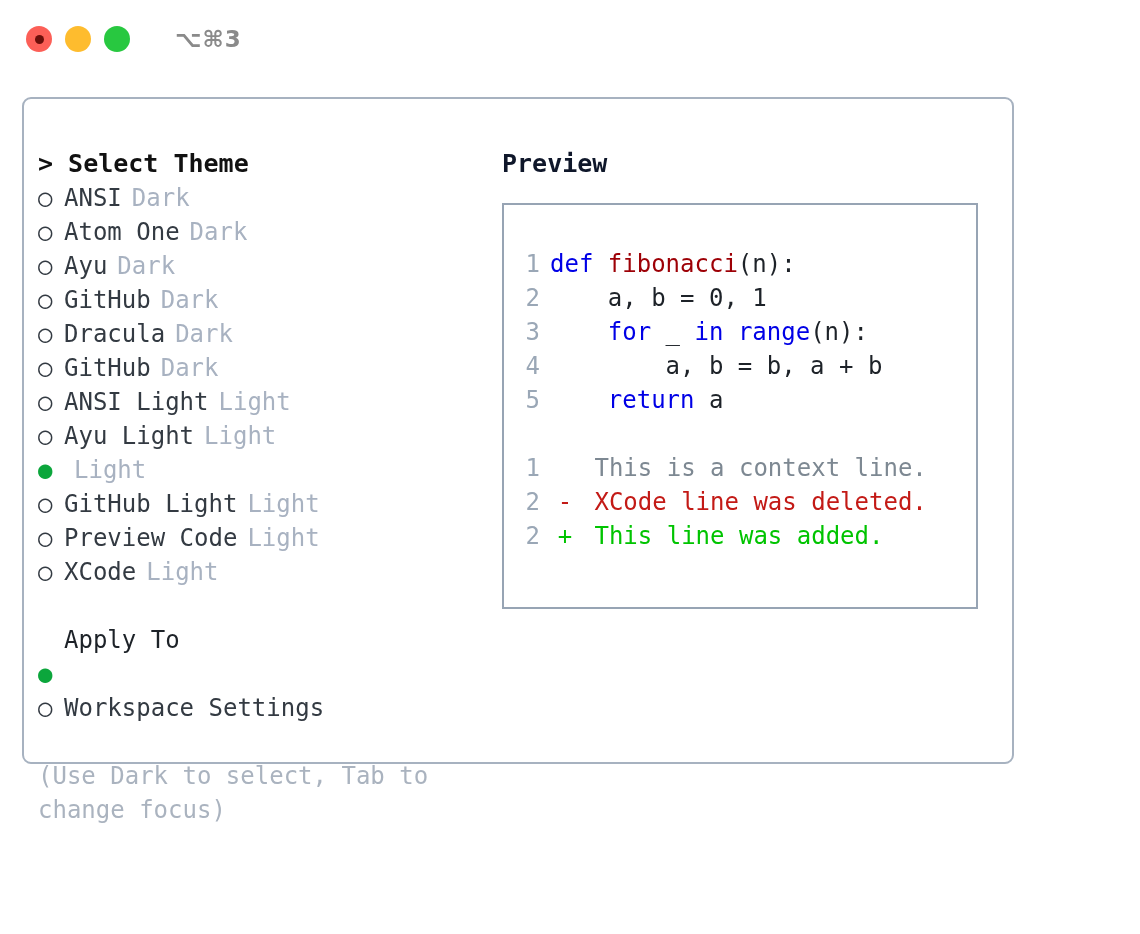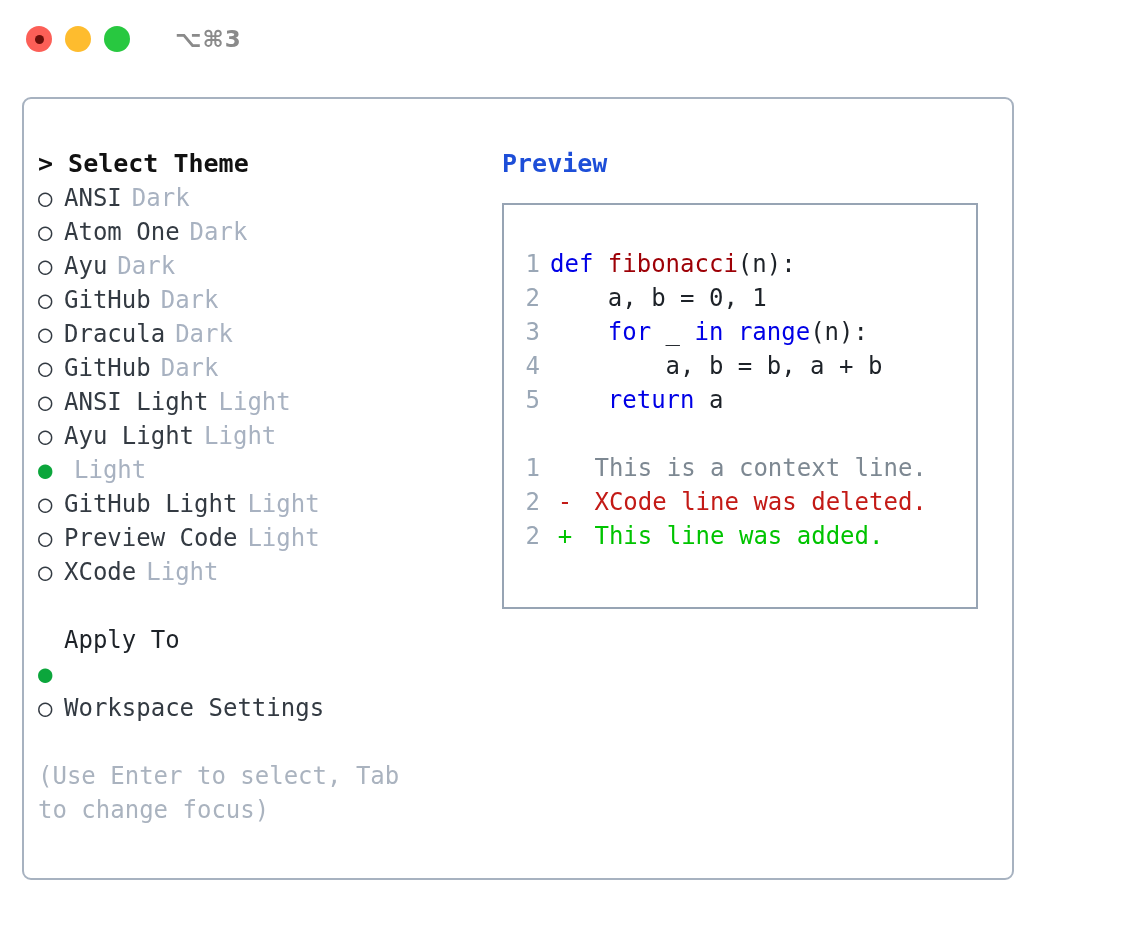"> Select Theme" .card { height: 783px -> 667px }
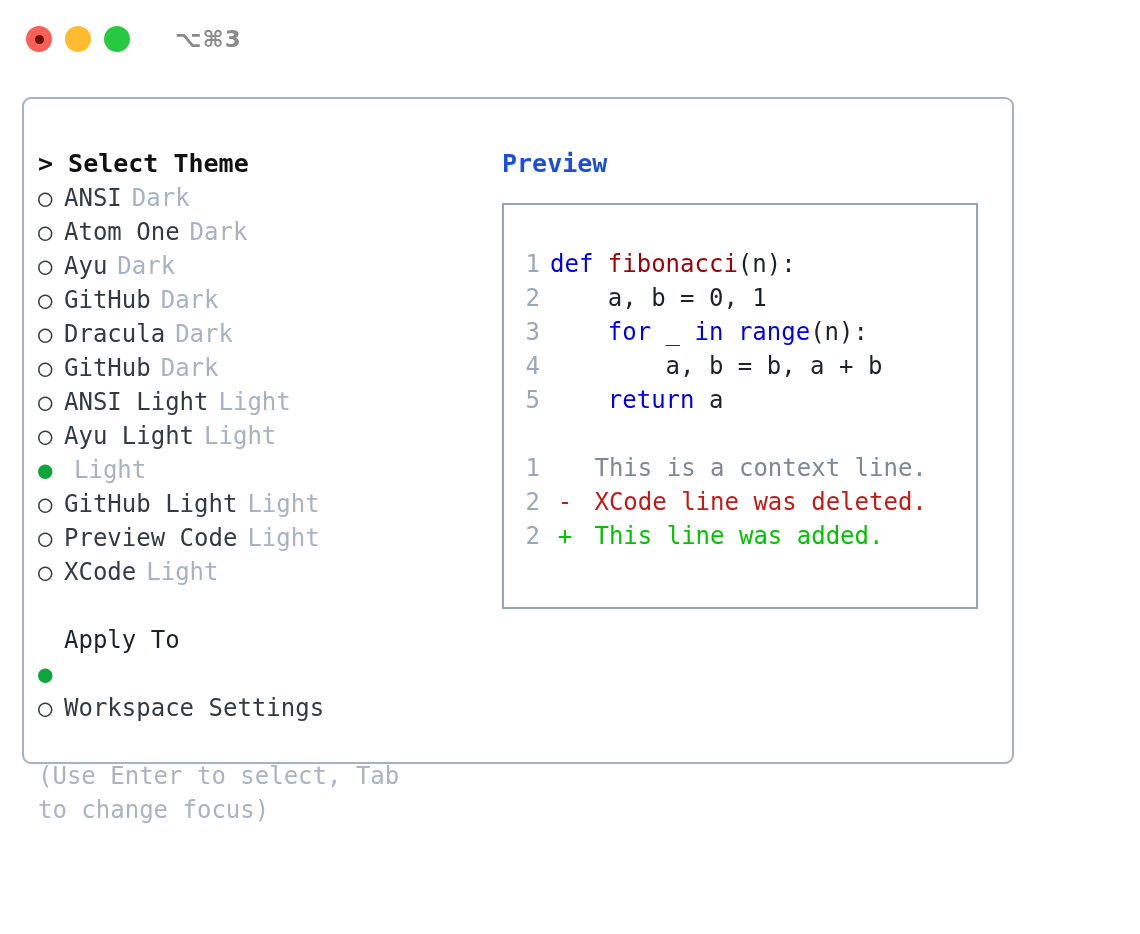"Preview" .preview-title { color: #1d4ed8 -> #0f172a }
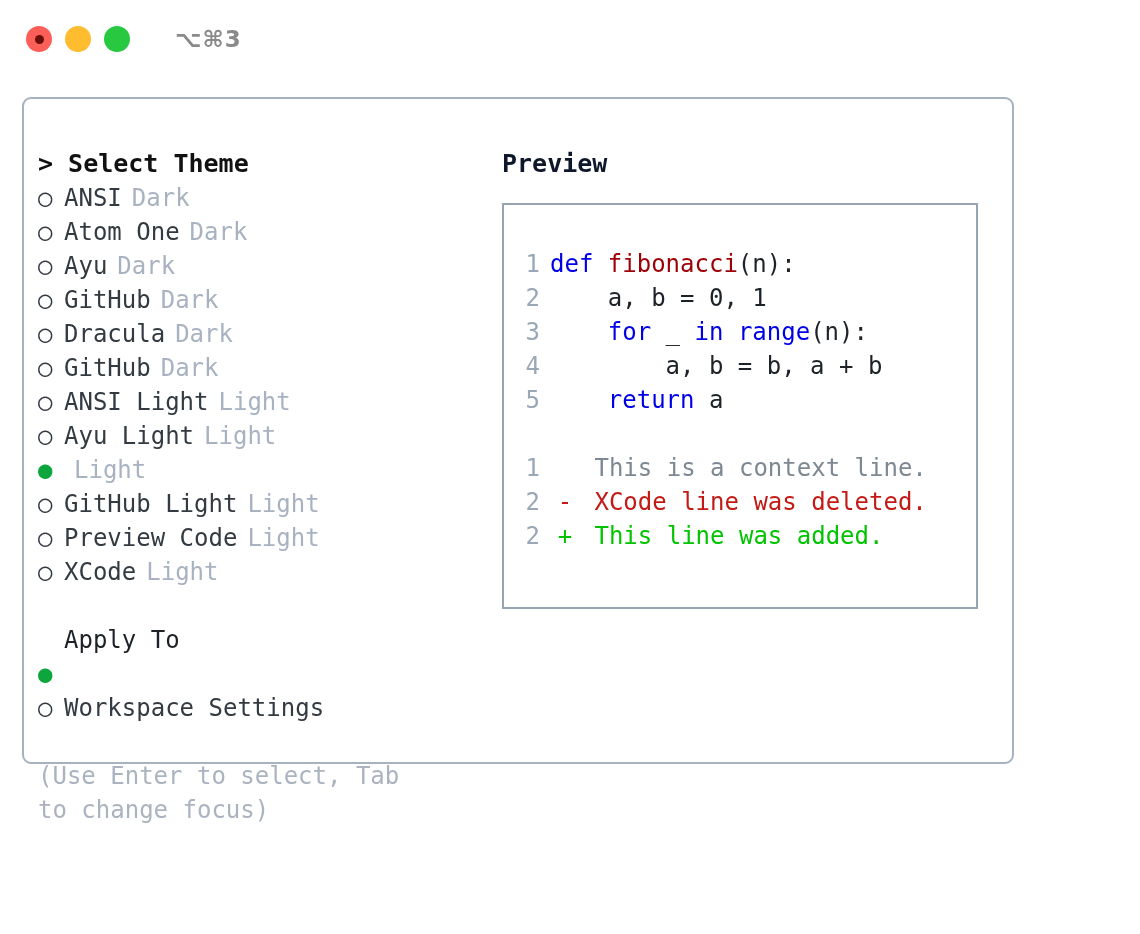"(Use Enter to select, Tab" div.hint { text: Enter -> Dark }
